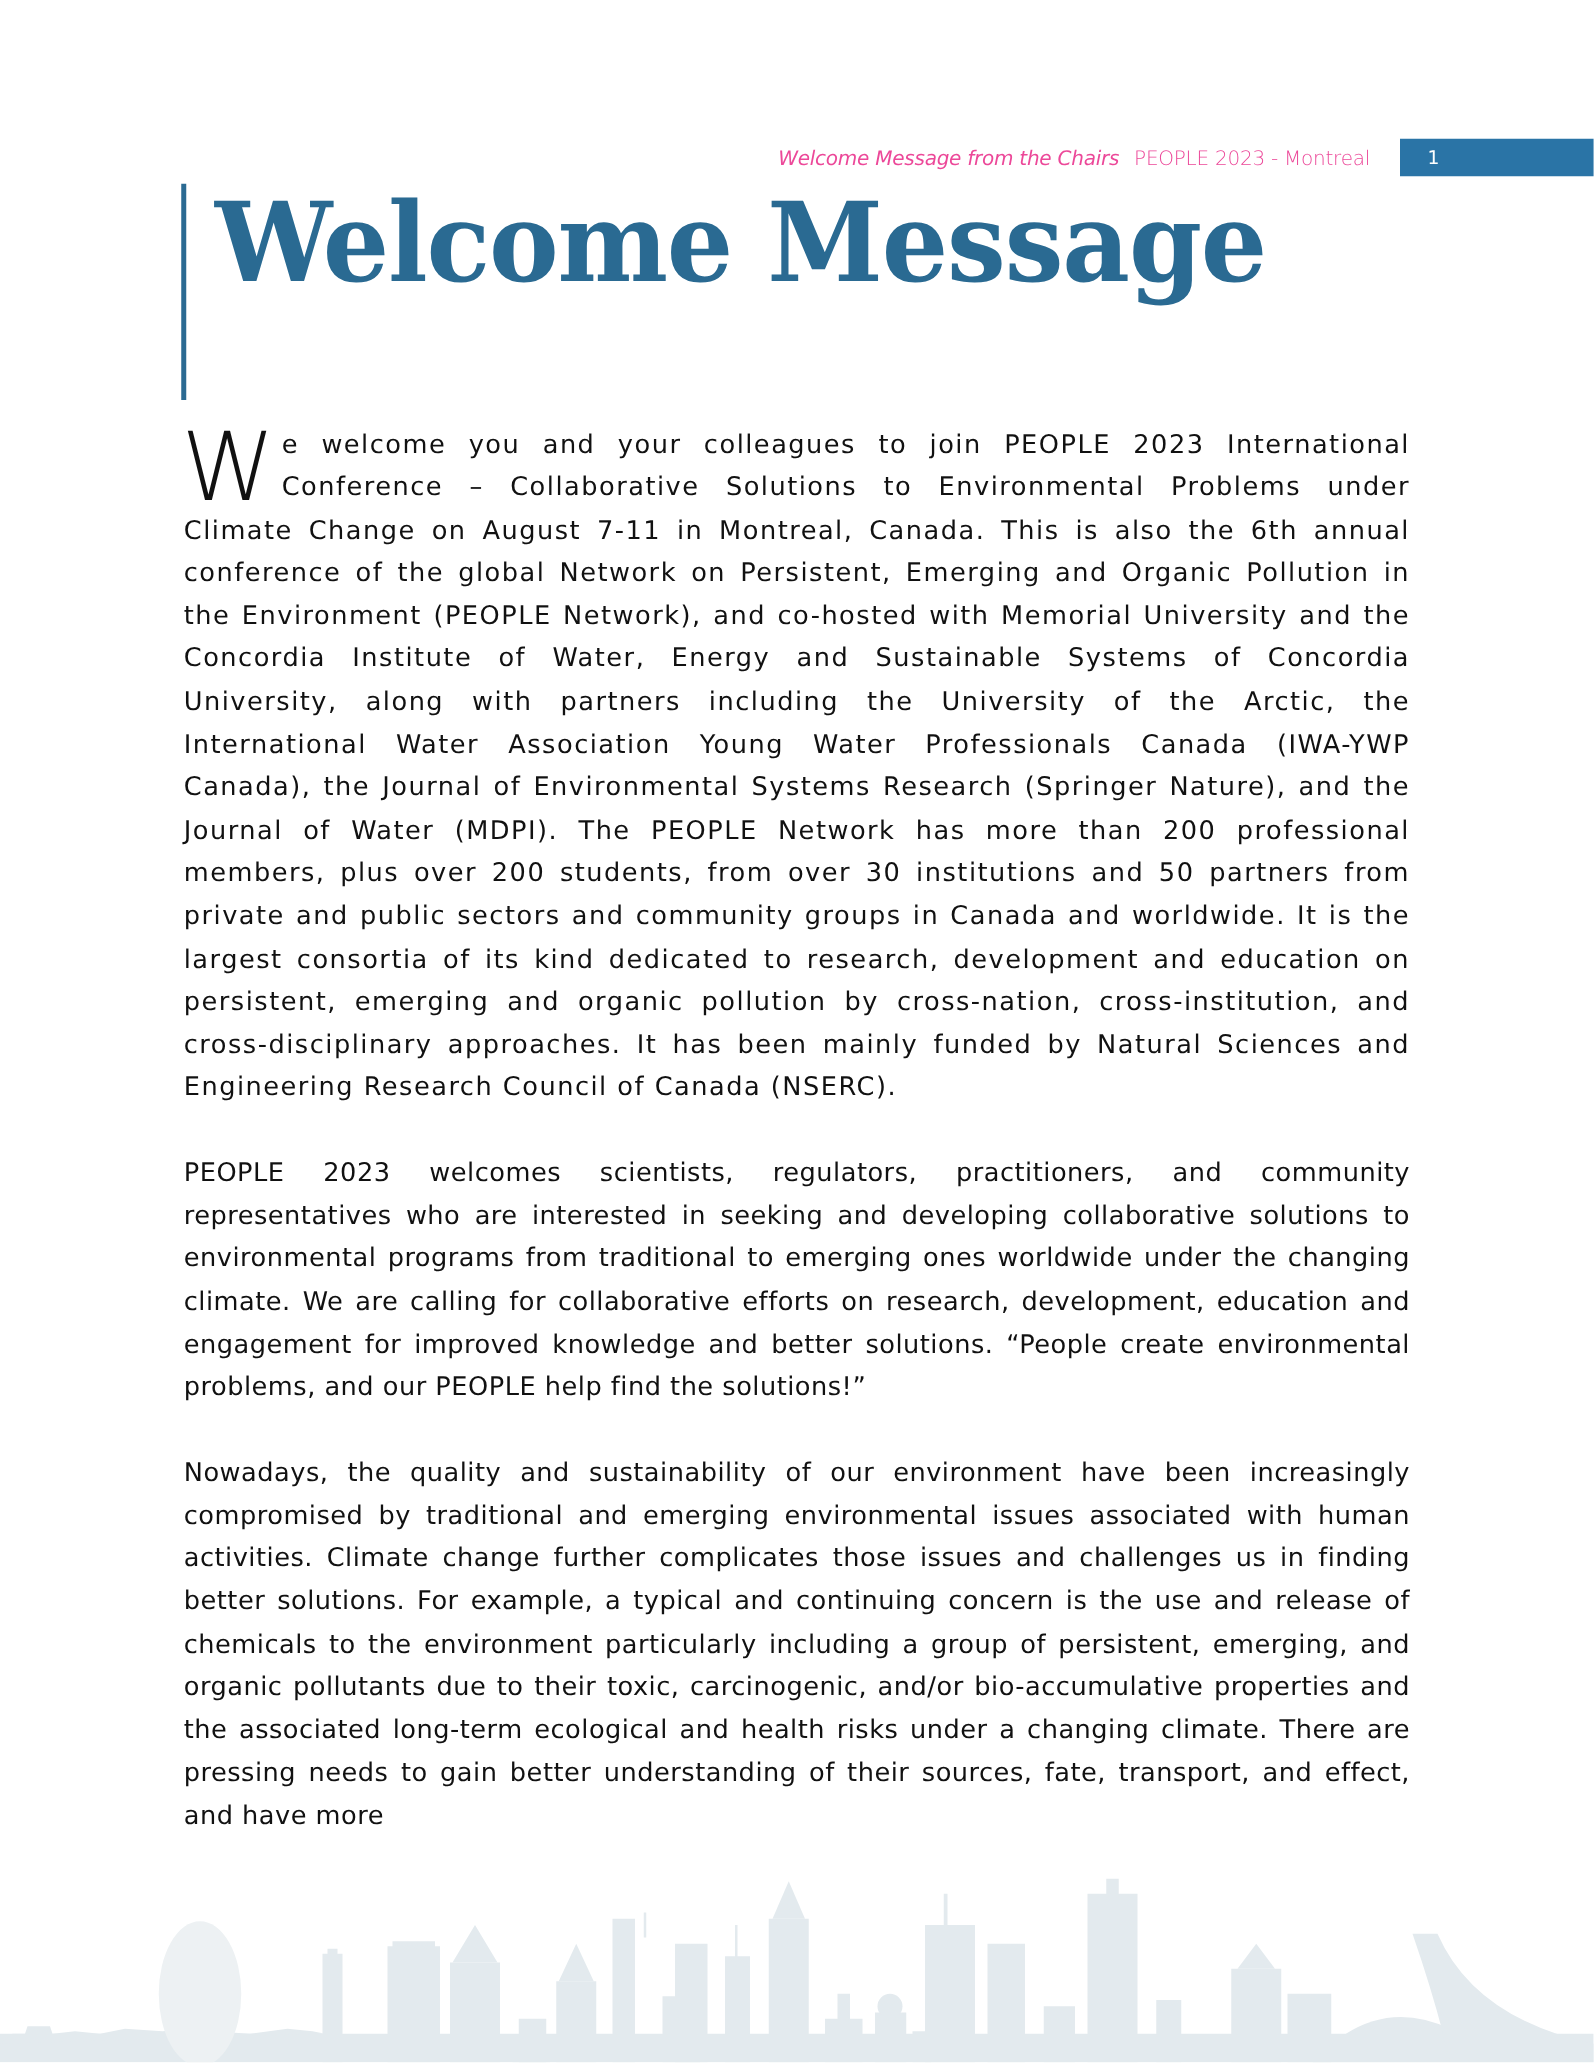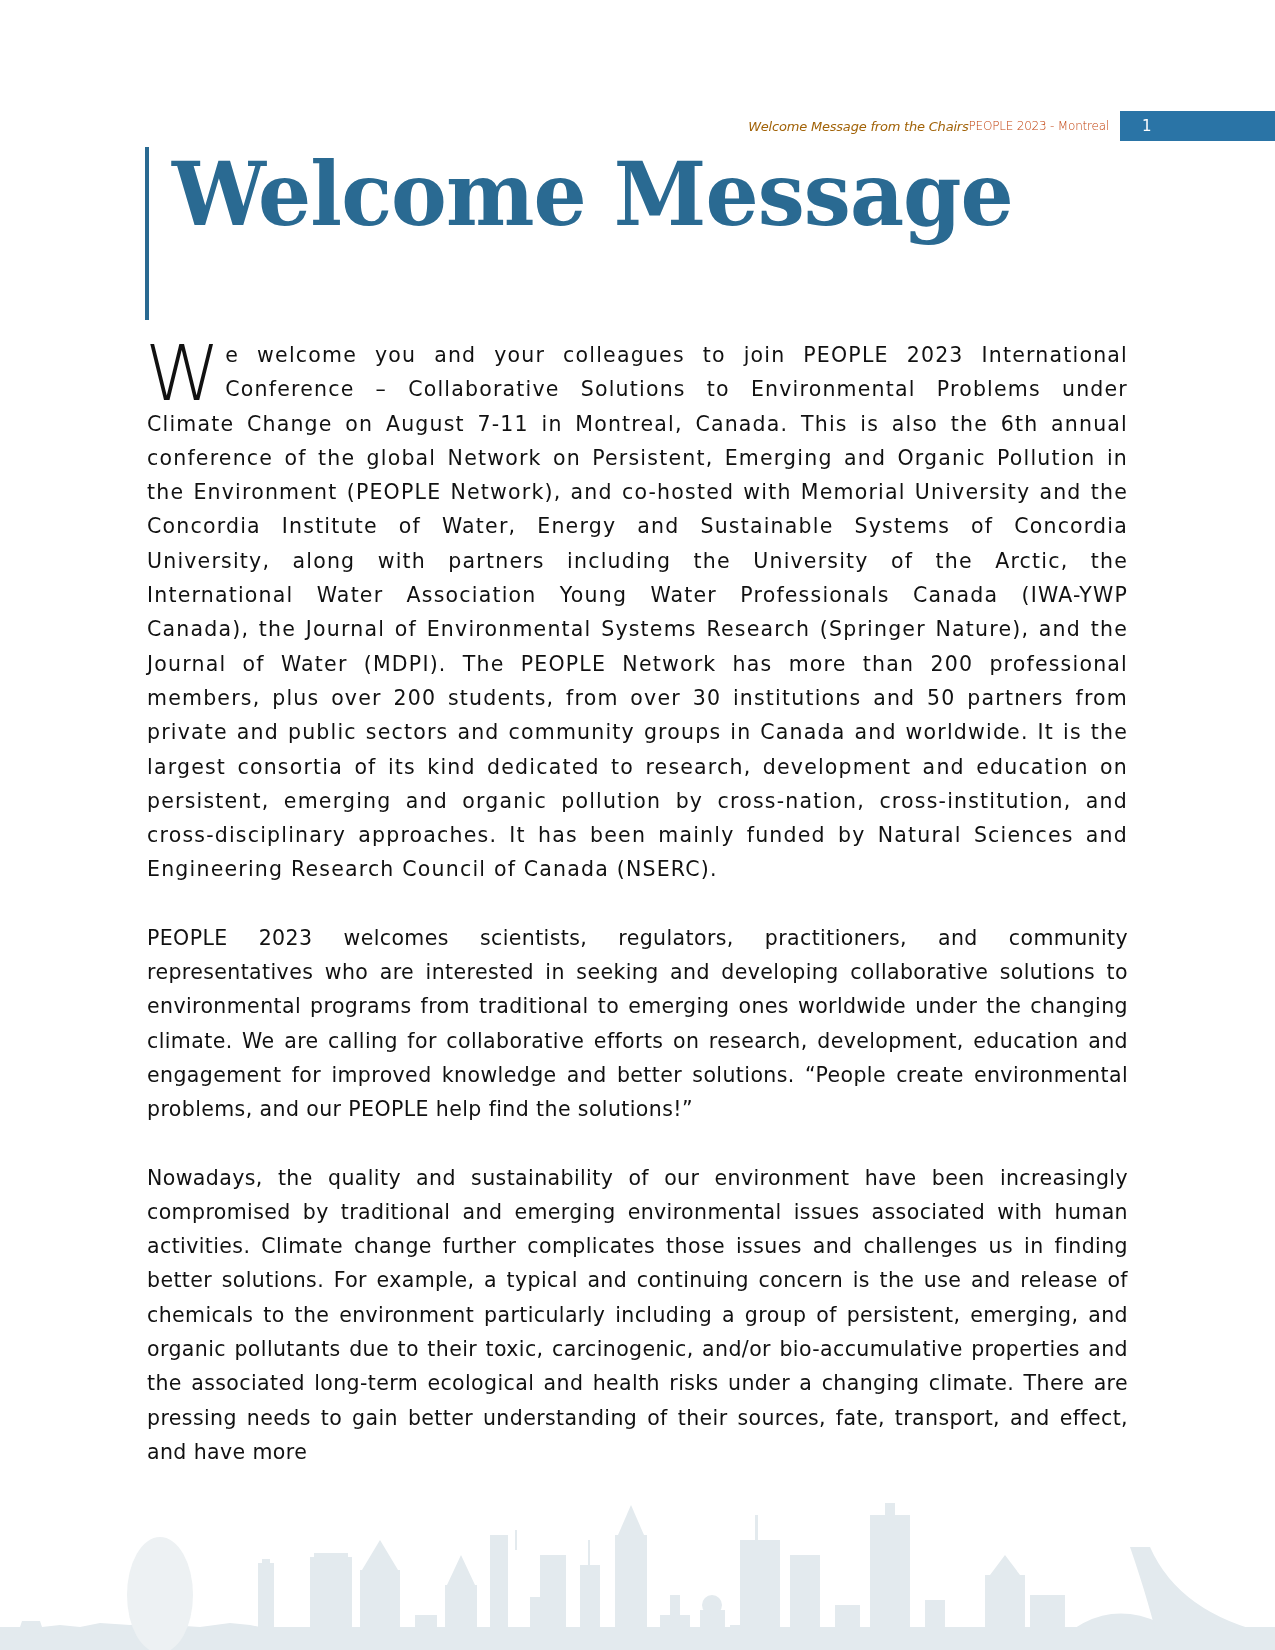"Welcome Message from the Chairs" .header .section-title { color: #a16207 -> #ec4899; font-size: 13px -> 16px; margin-right: none -> 12px }
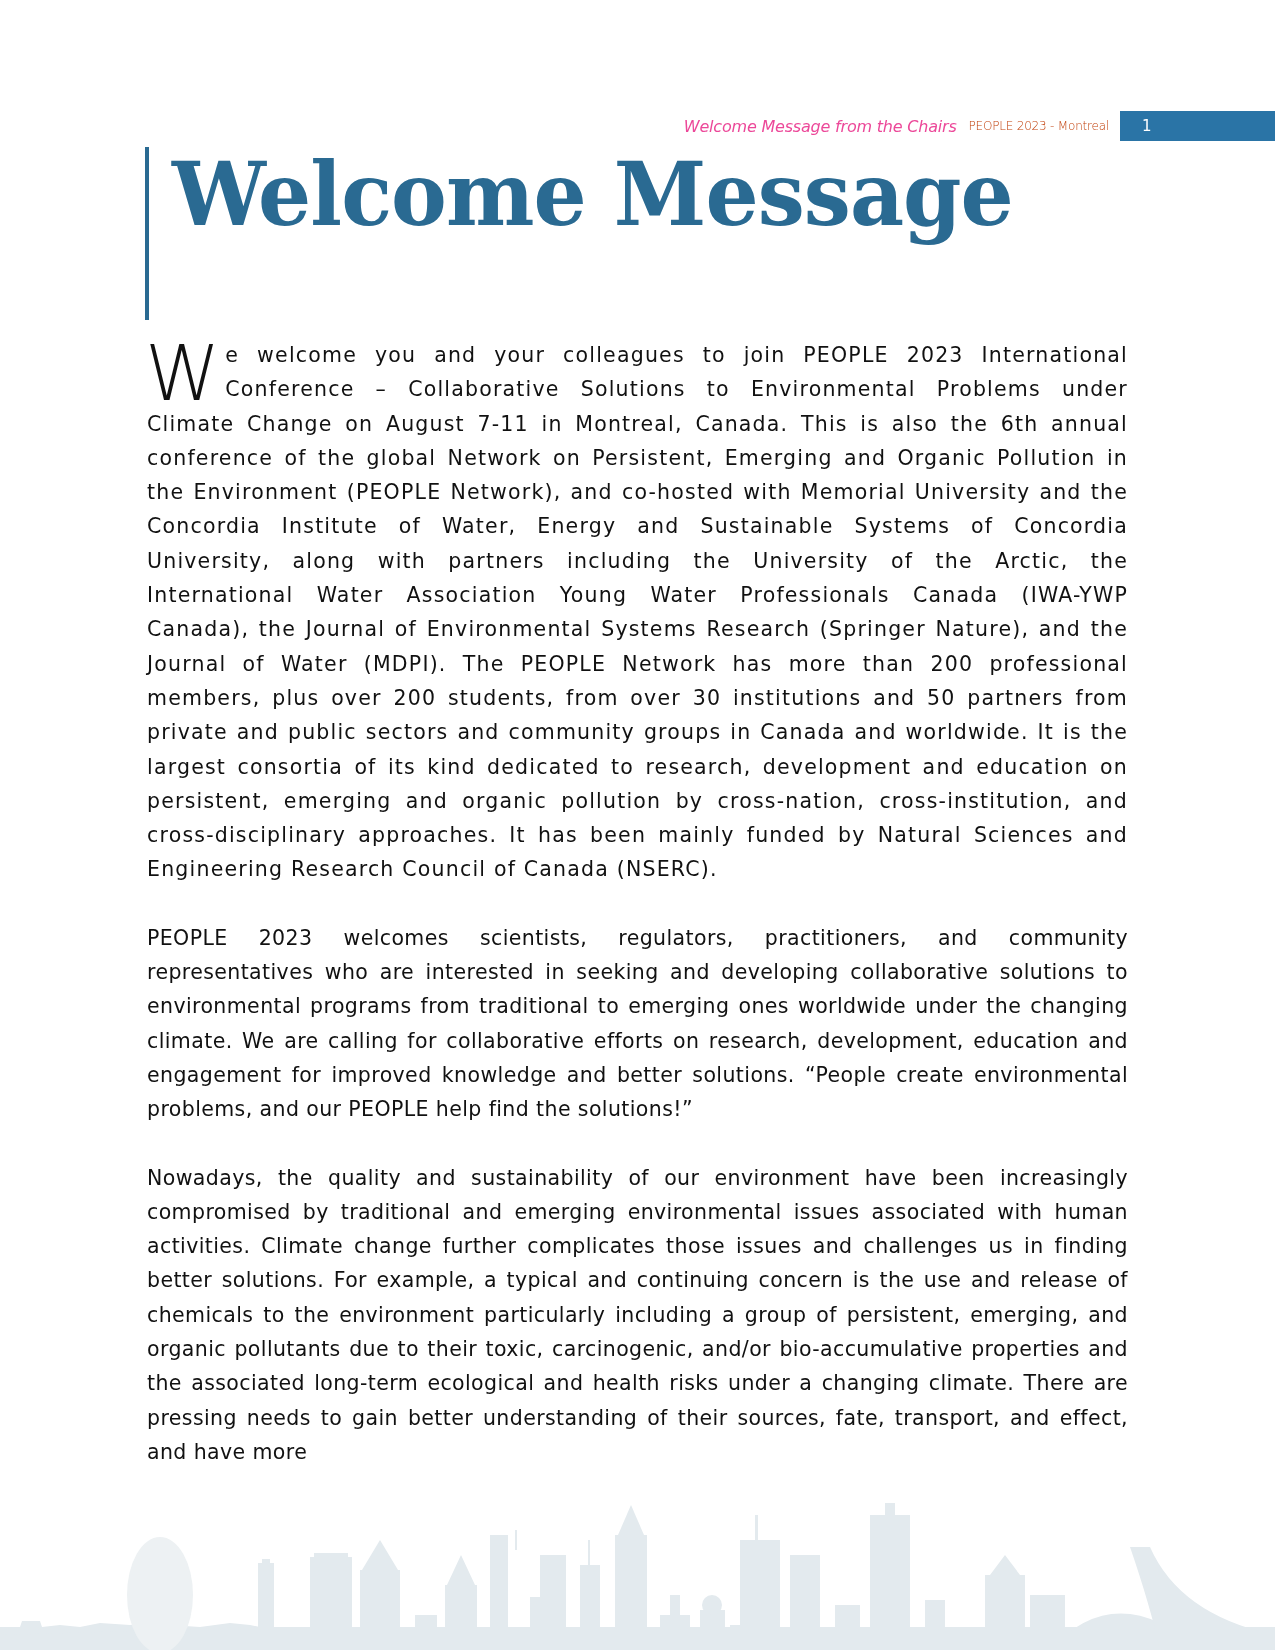"PEOPLE 2023 - Montreal" .header .conf-name { color: #c2410c -> #ec4899; font-size: 12px -> 16px; margin-right: 11px -> 24px }
